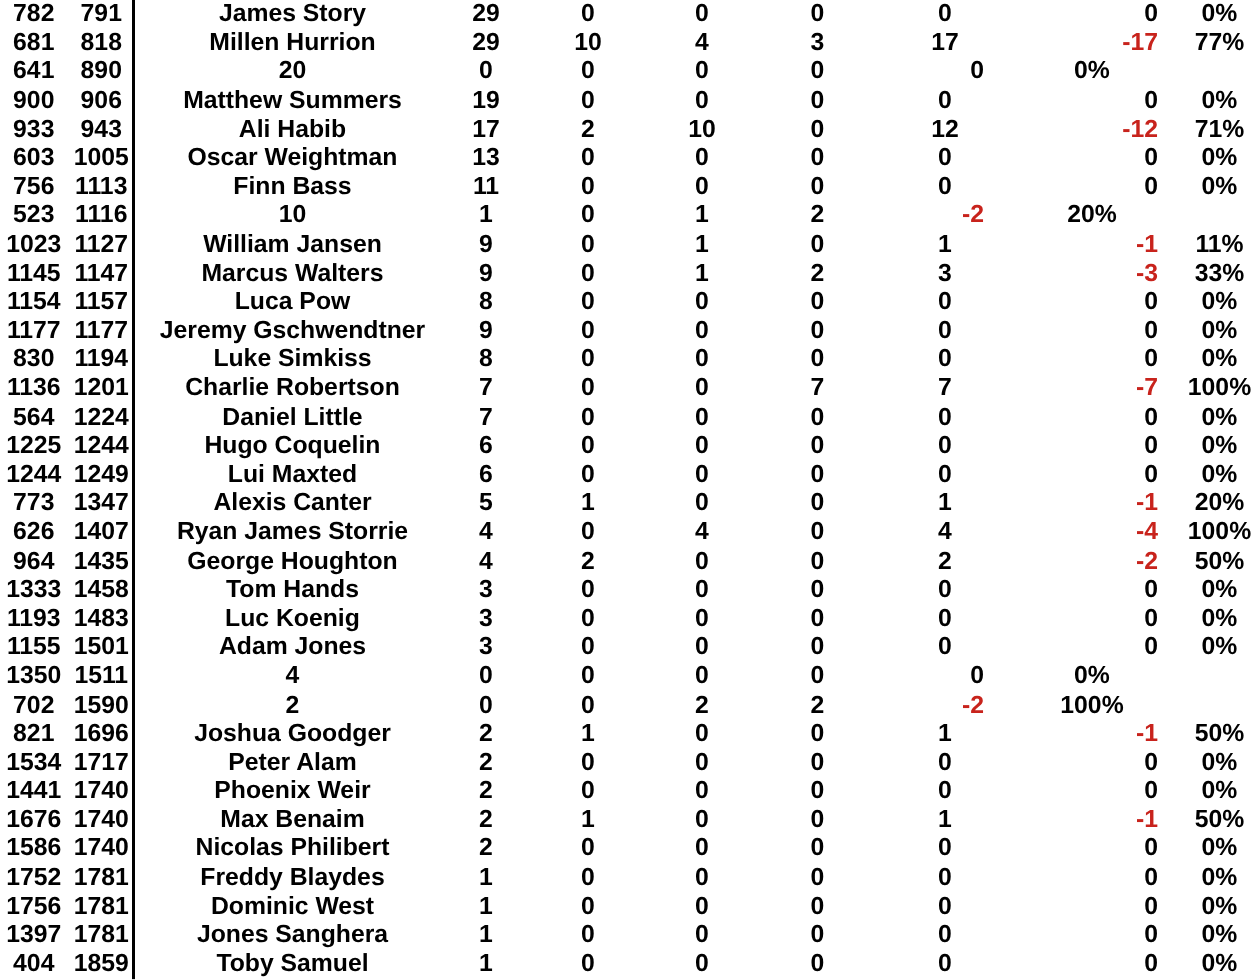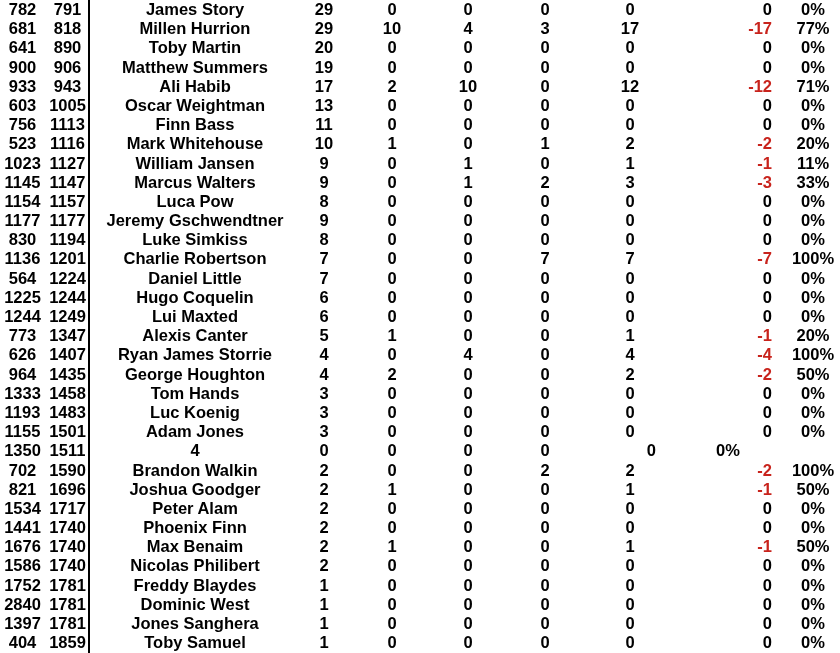"Toby Martin" div.cell { html: <div>Toby Martin</div> -> none }
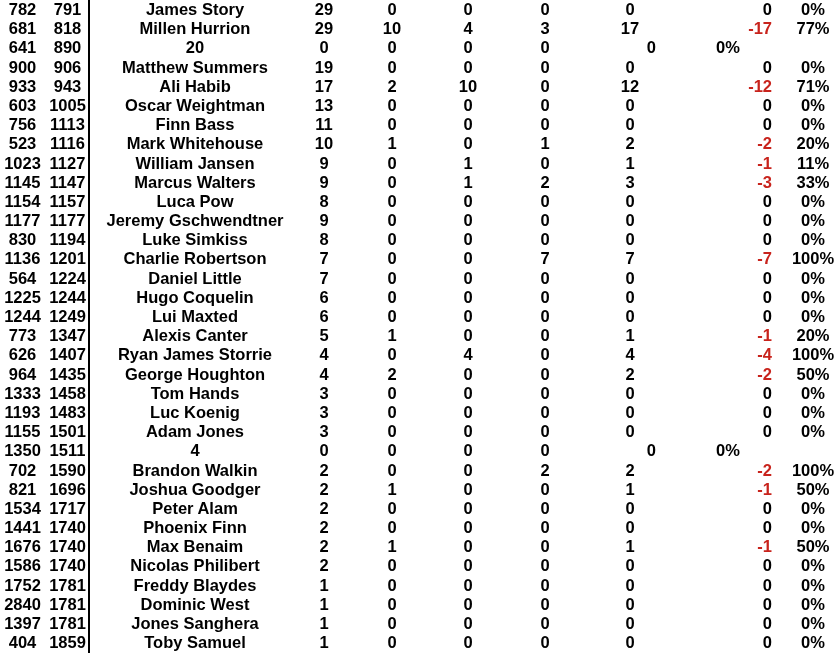"Mark Whitehouse" div.cell { html: <div>Mark Whitehouse</div> -> none }
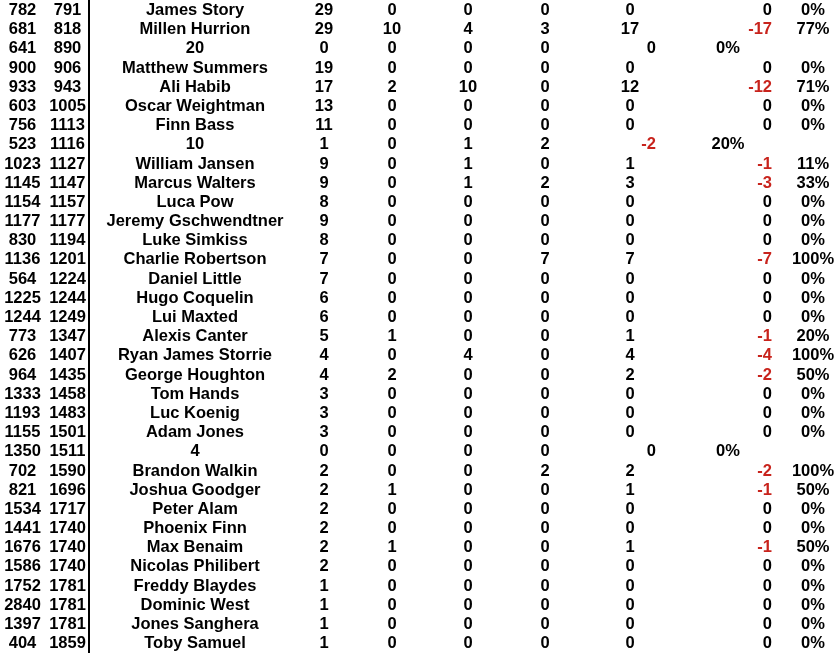"Brandon Walkin" div.cell { html: <div>Brandon Walkin</div> -> none }
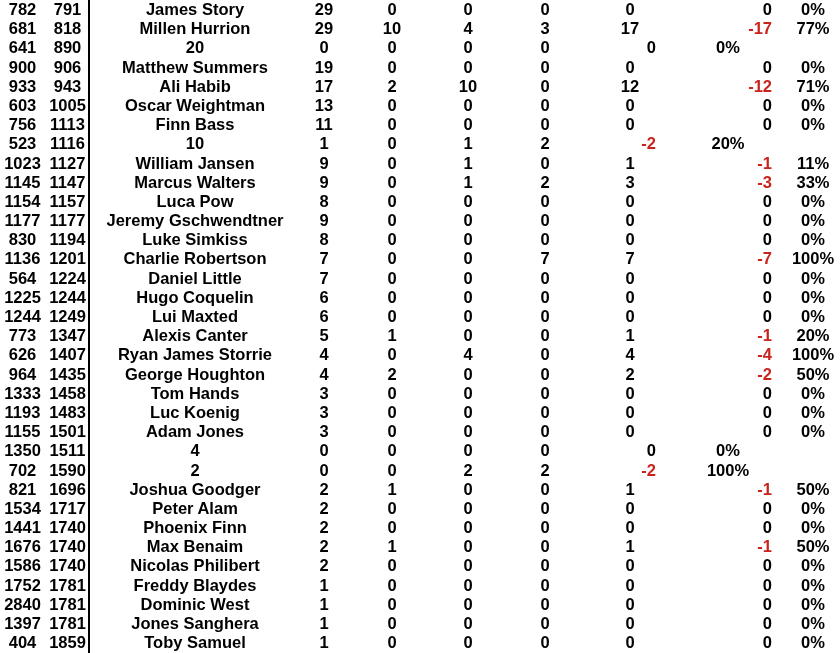"Phoenix Finn" div.cell { text: Finn -> Weir }
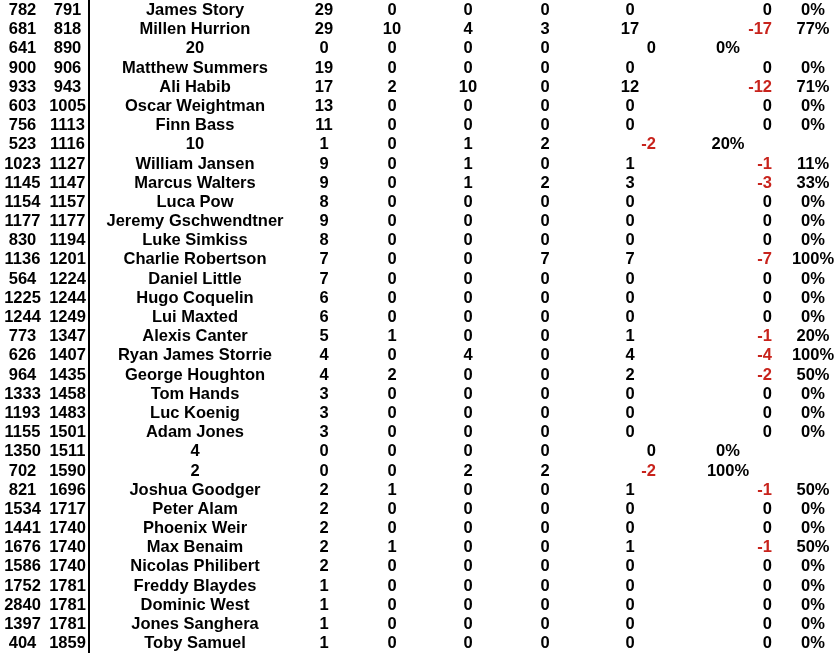"2840" div.cell { text: 2840 -> 1756 }
